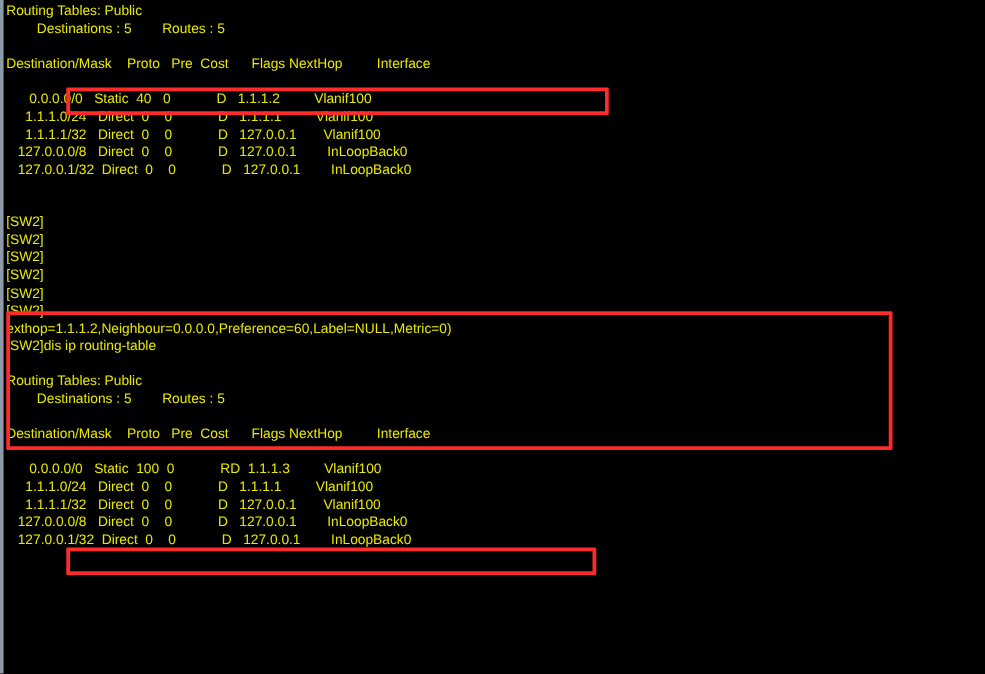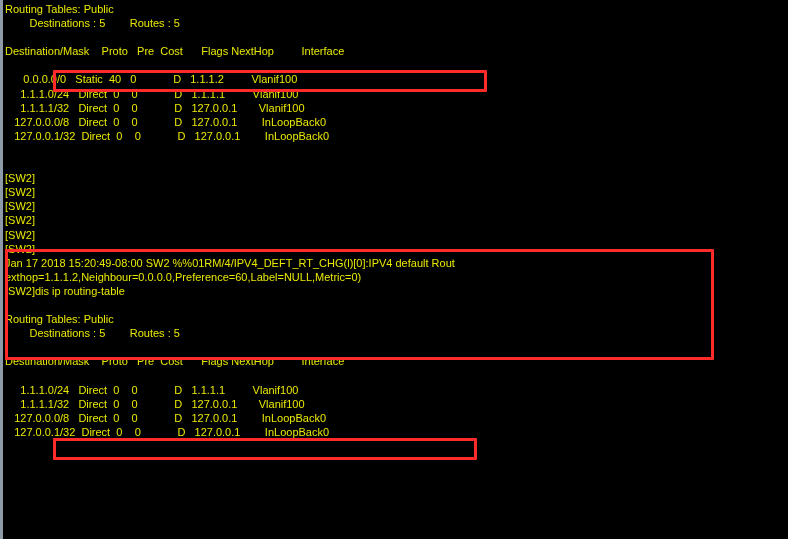"Jan 17 2018 15:20:49-08:00 SW2" div.line { html: <div>Jan 17 2018 15:20:49-08:00 SW2 %%01RM/4/IPV4_DEFT_RT_CHG(l)[0]:IPV4 default Rout</div> -> none }
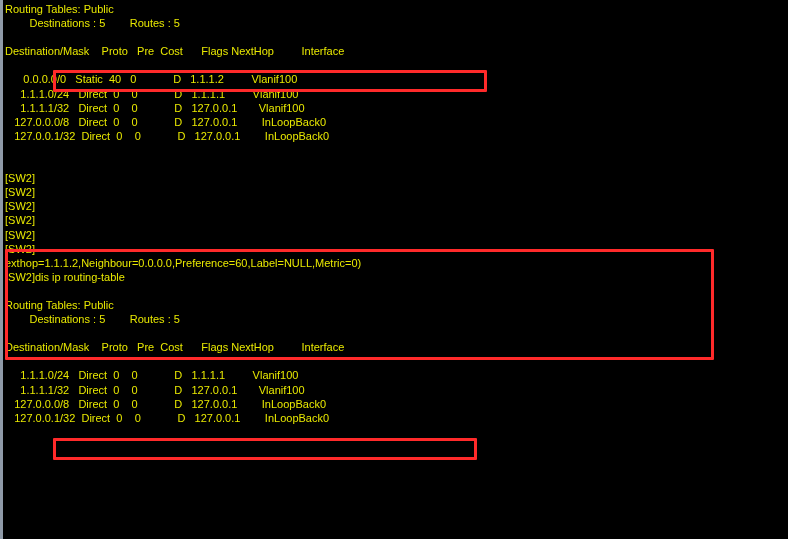"0.0.0.0/0 Static 100 0 RD" div.line { html: none -> <div> 0.0.0.0/0 Static 100 0 RD 1.1.1.3 Vlanif100</div> }
